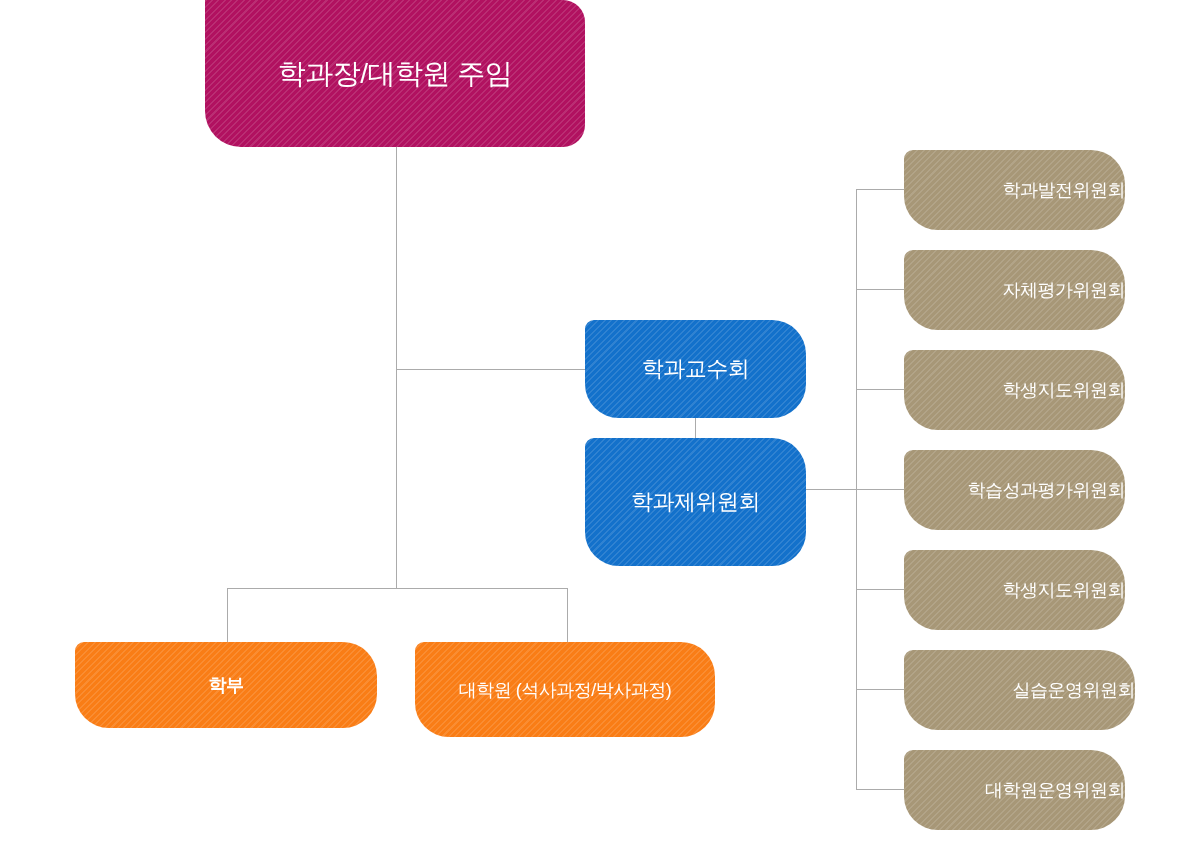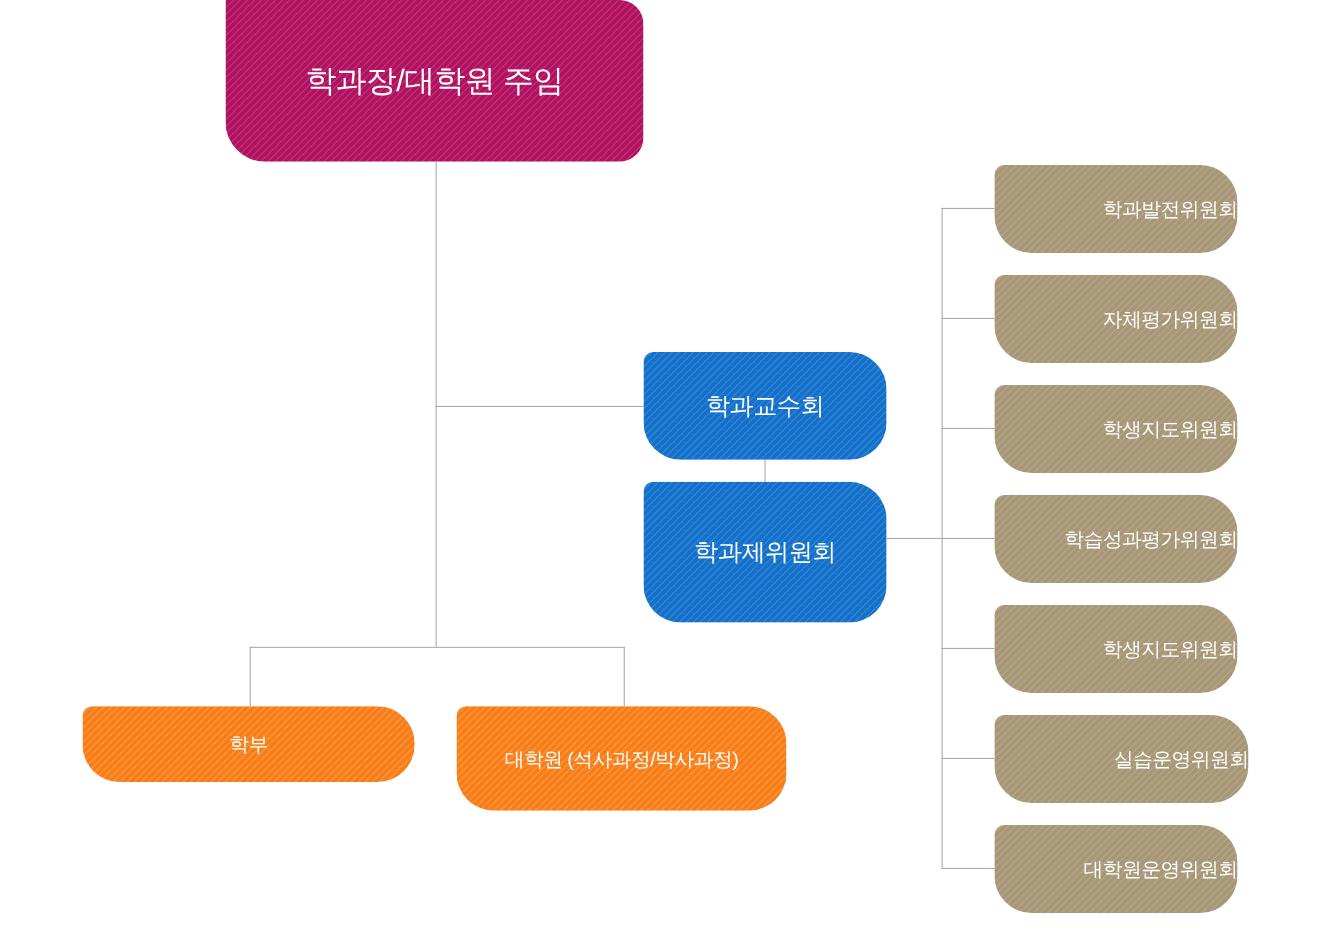"학부" .node-undergrad { font-weight: none -> bold; height: 69px -> 86px }
